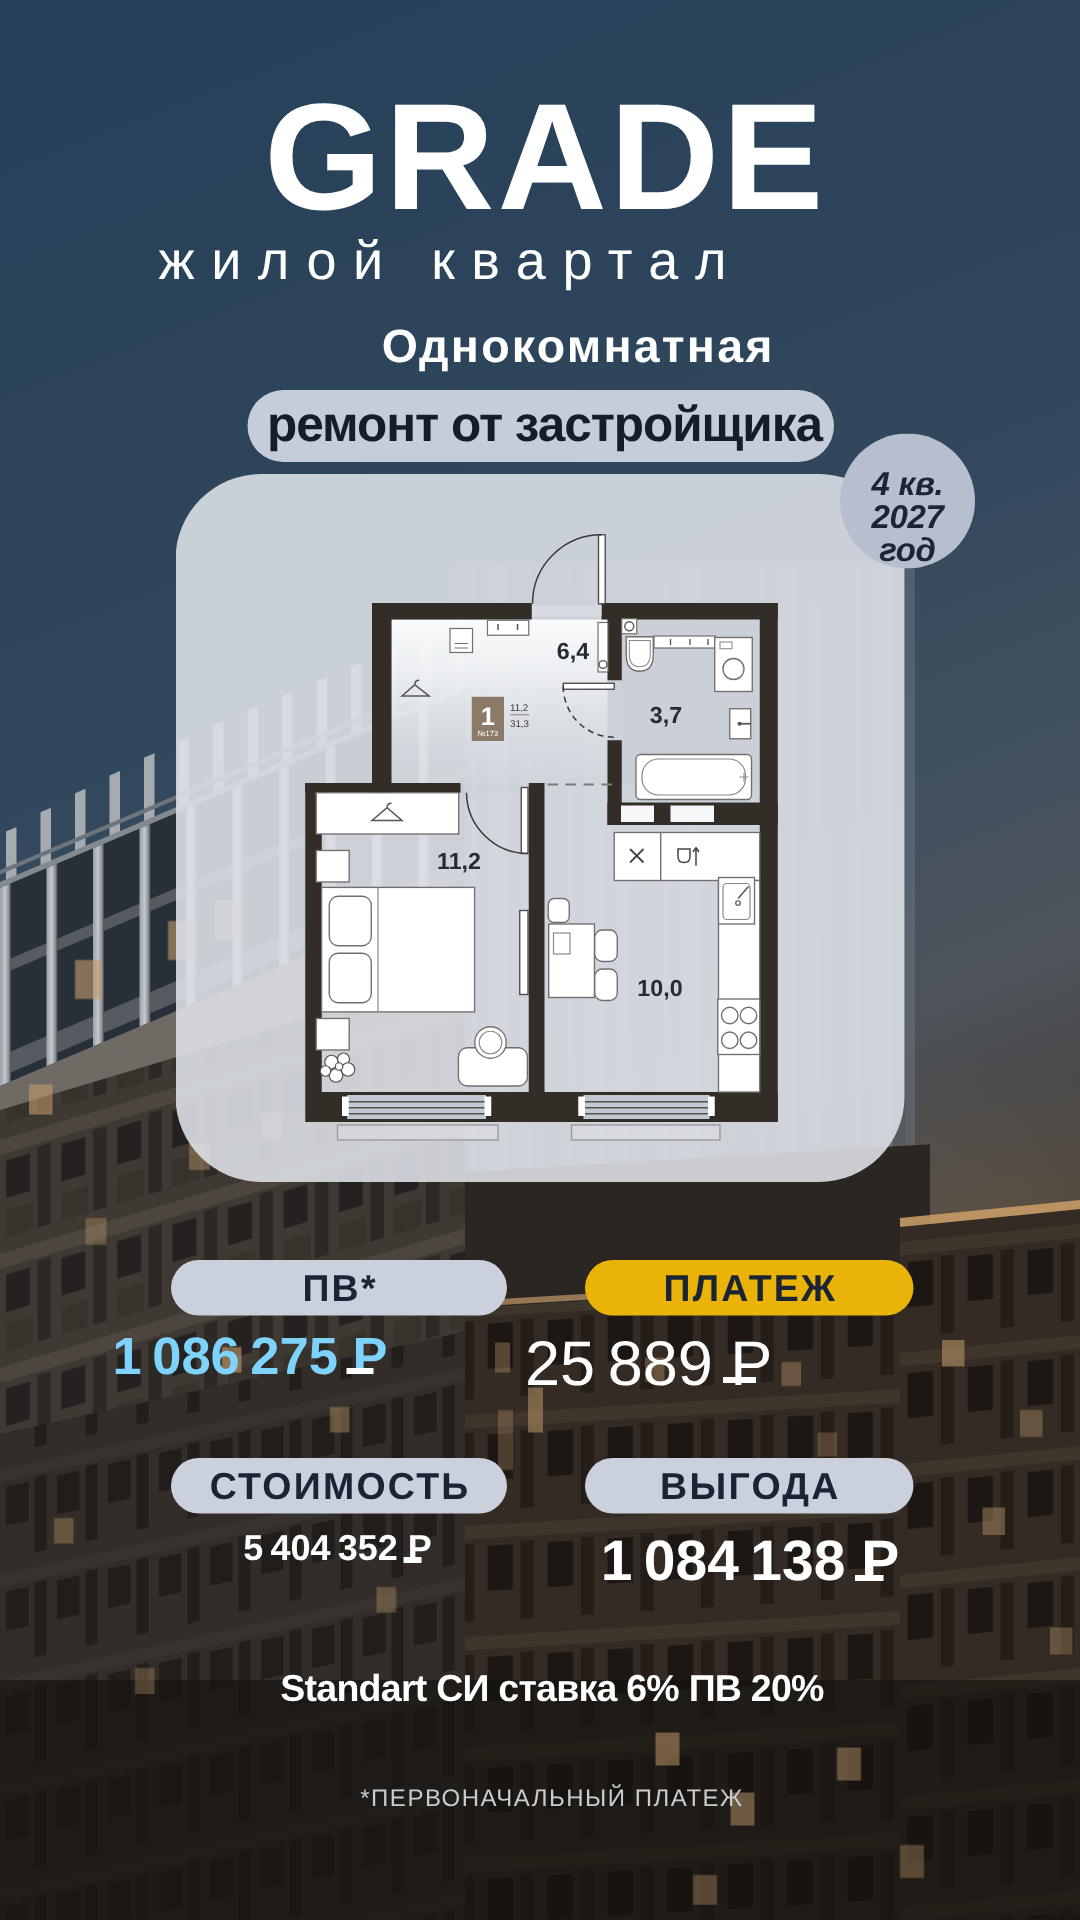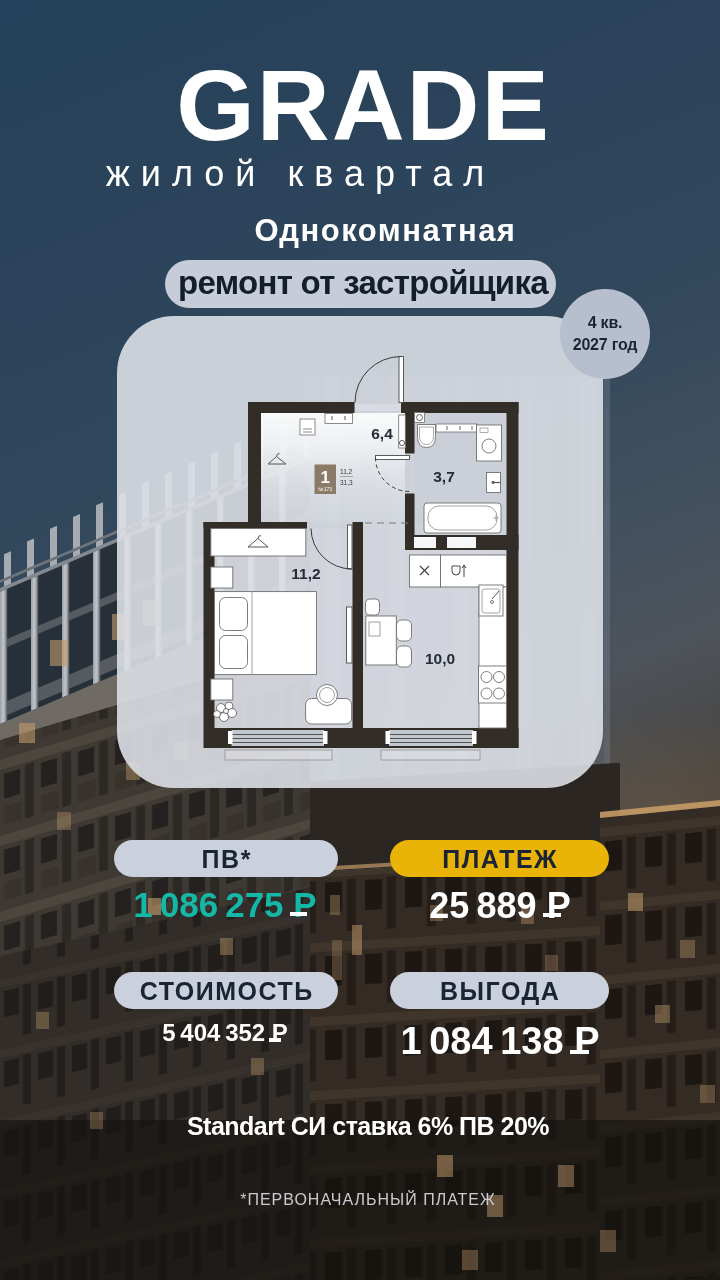"4 кв." div.abs { font-size: 16px -> 22px; font-style: none -> italic }
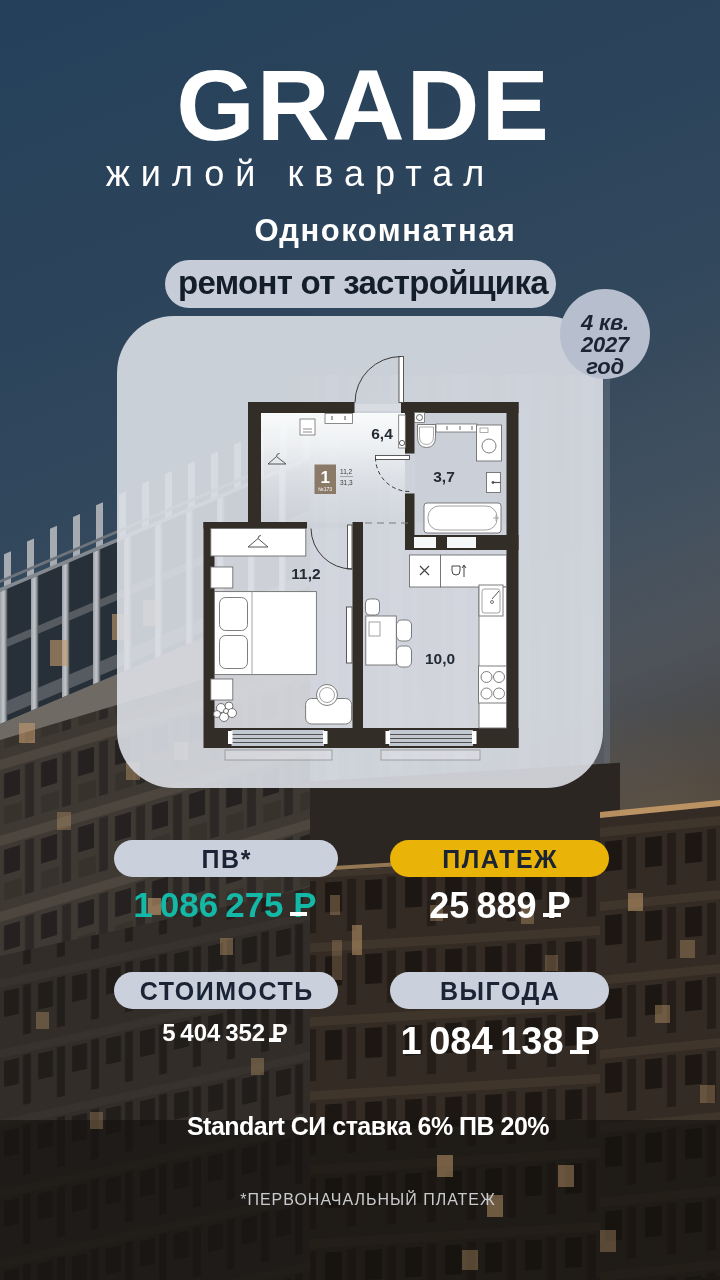"1 086 275 Р" div.abs { color: #14b8a6 -> #7dd3fc; text-align: center -> left }
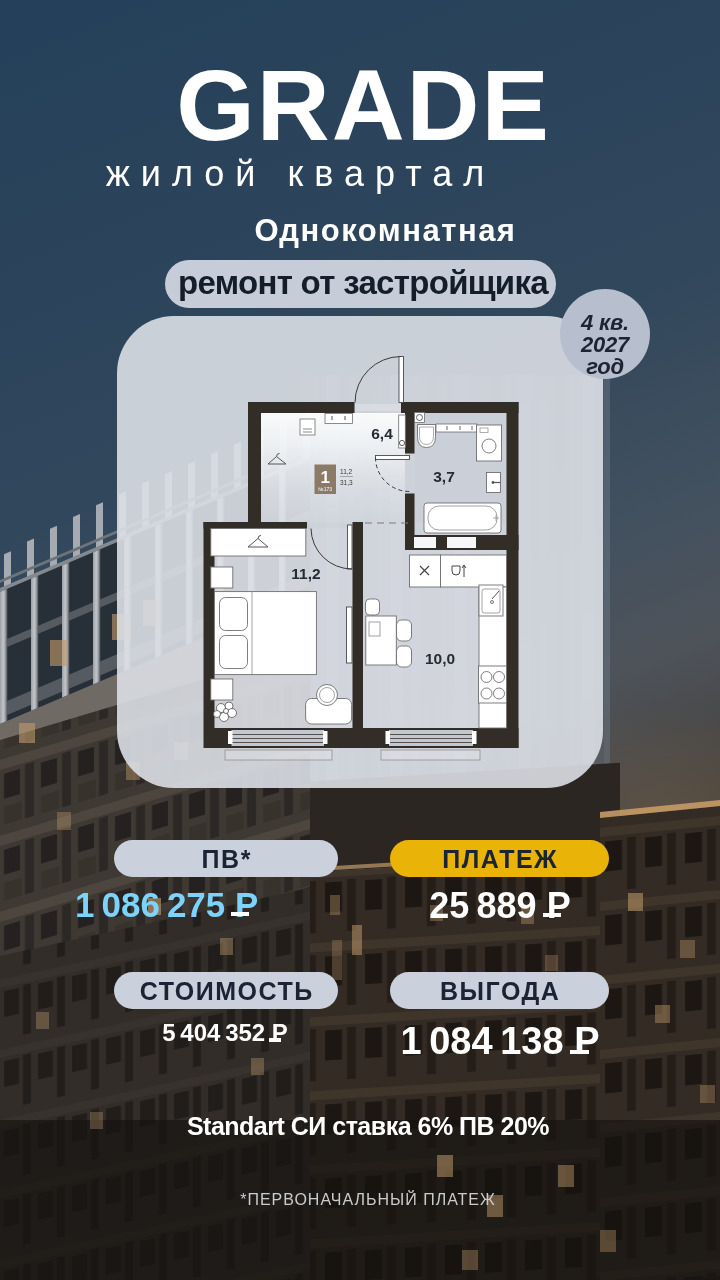"25 889 Р" div.abs { font-size: 36px -> 42px; font-weight: bold -> normal; text-align: center -> none }
